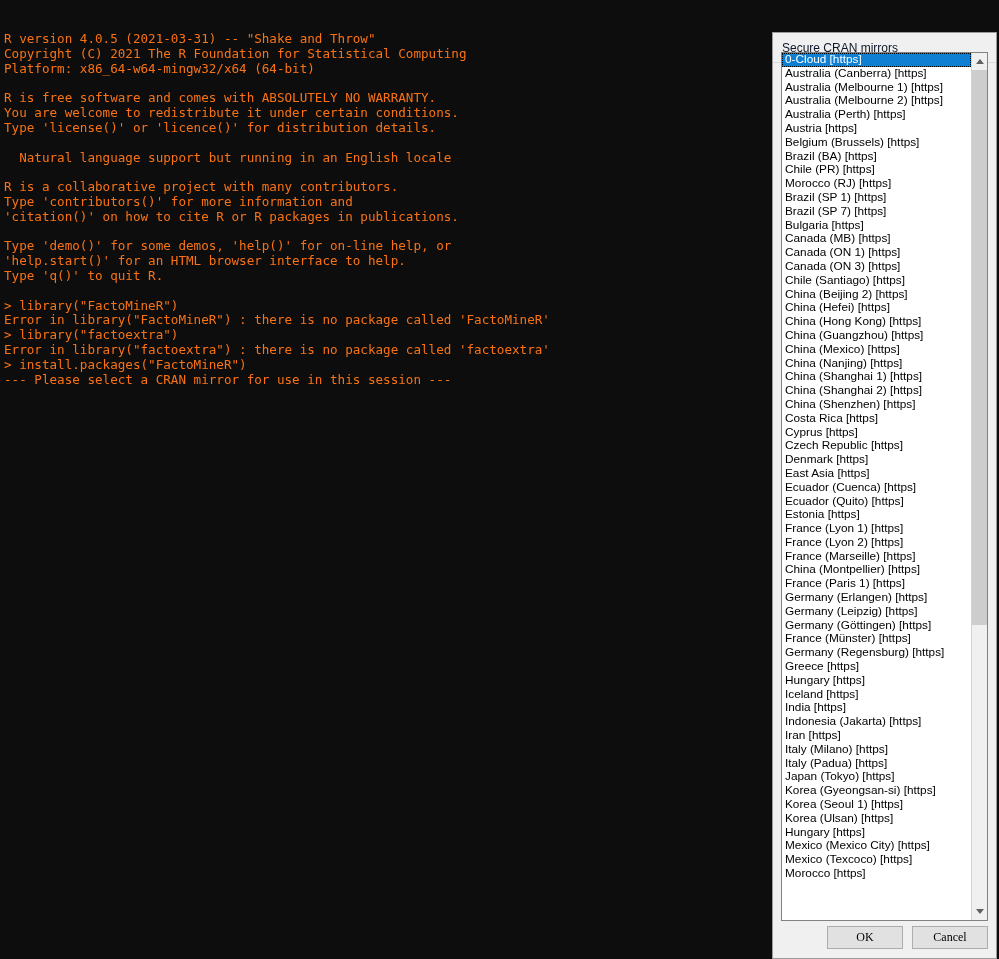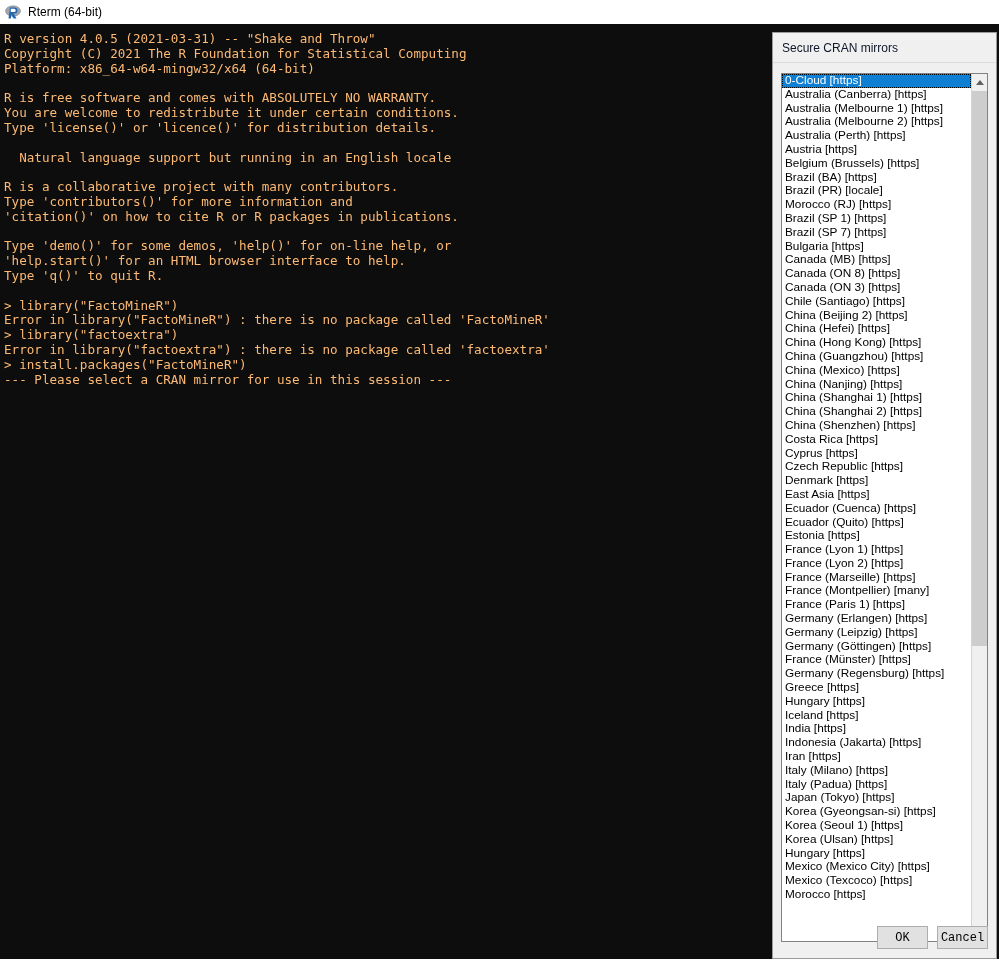"Rterm (64-bit)" div { html: <div> <svg> <ellipse></ellipse> <ellipse></ellipse> <path></path> <path></path> </svg> <span>Rterm (64-bit)</span> </div> -> none }
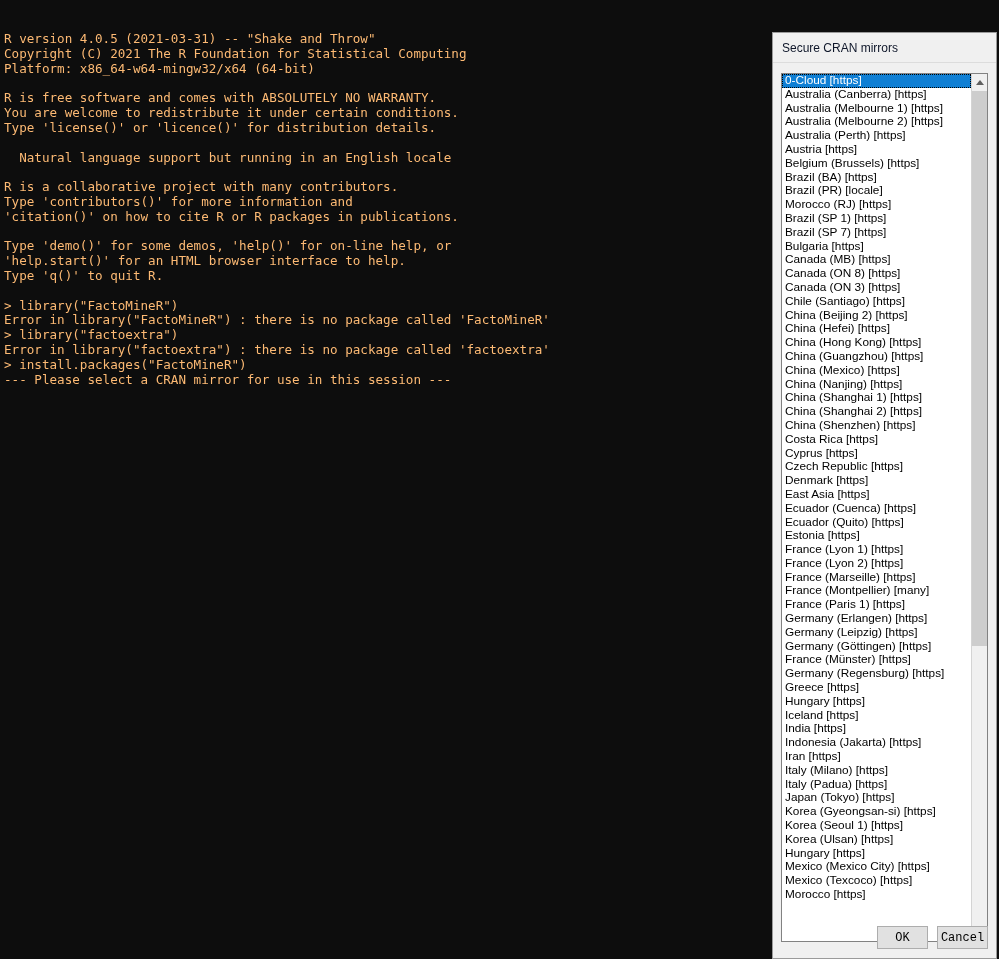"R version 4.0.5 (2021-03-31) --" #console-output { color: #fdba74 -> #f97316 }
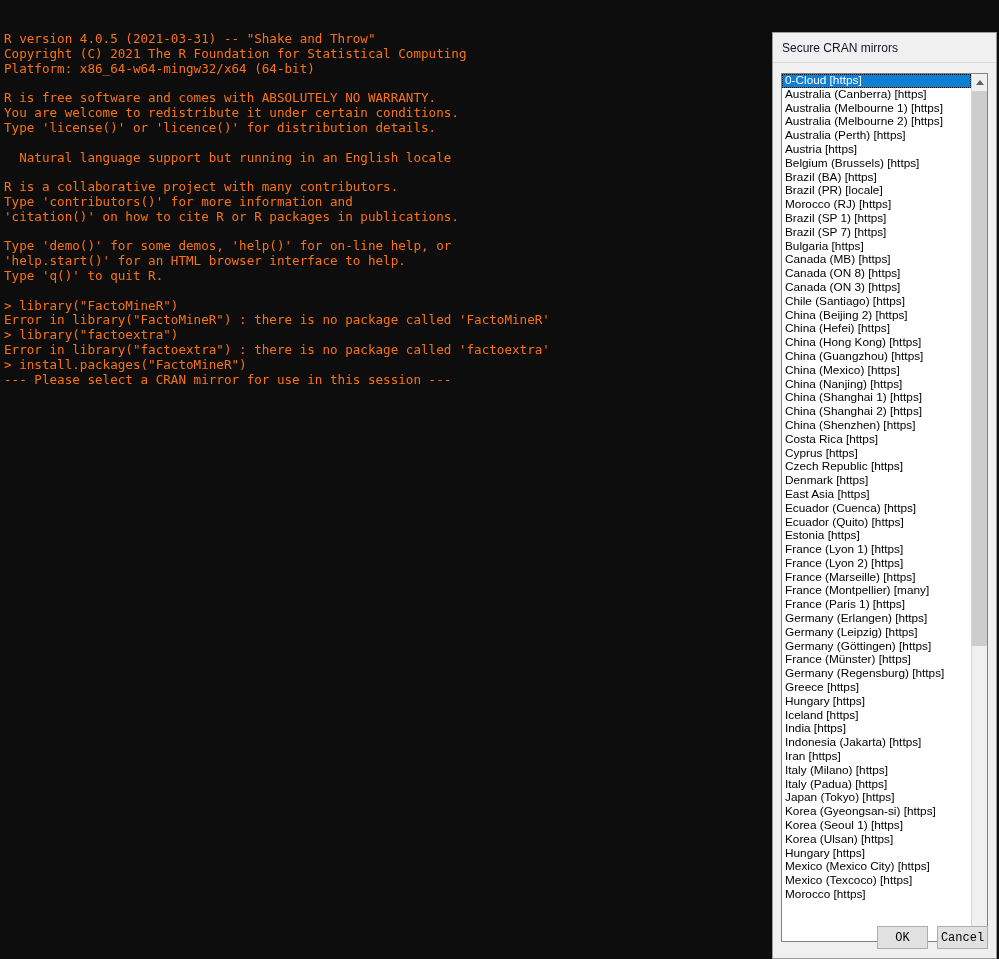"0-Cloud [https]" #mirror-listbox { top: 40px -> 19px }
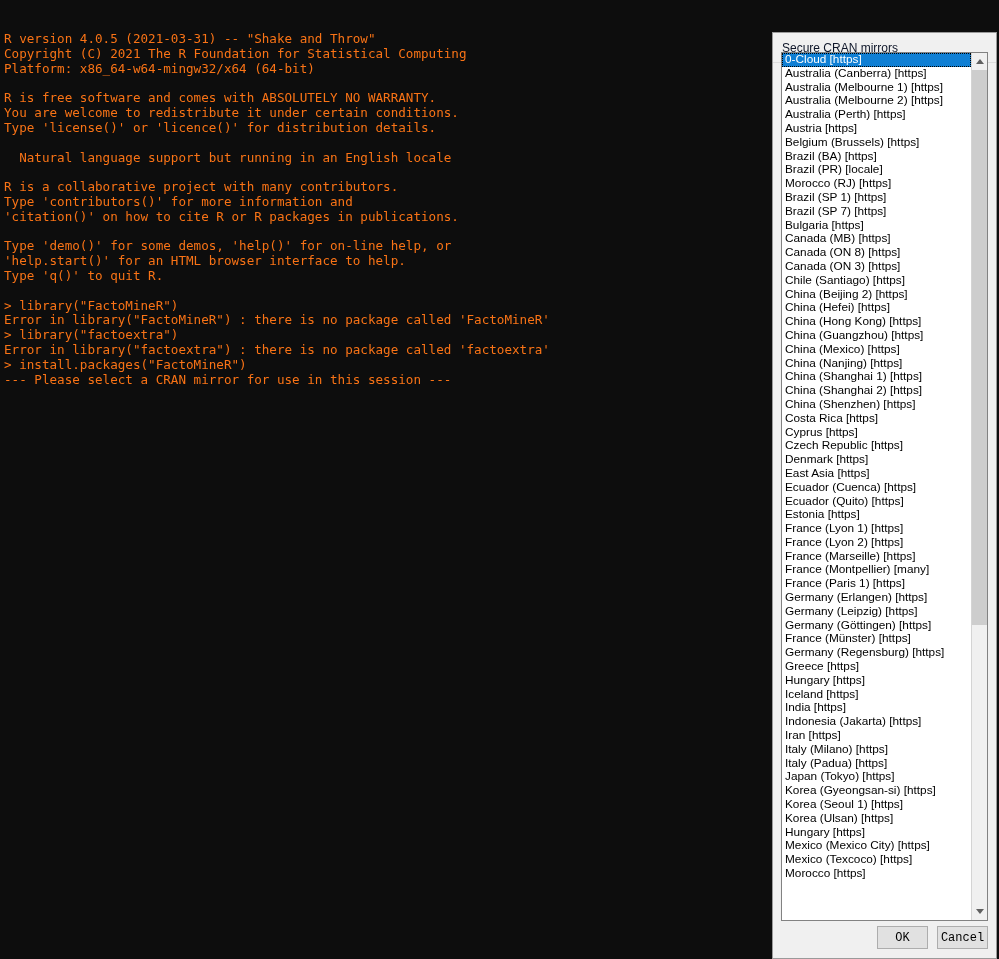"Brazil (PR) [locale]" li { text: Brazil (PR) [locale -> Chile (PR) [https }
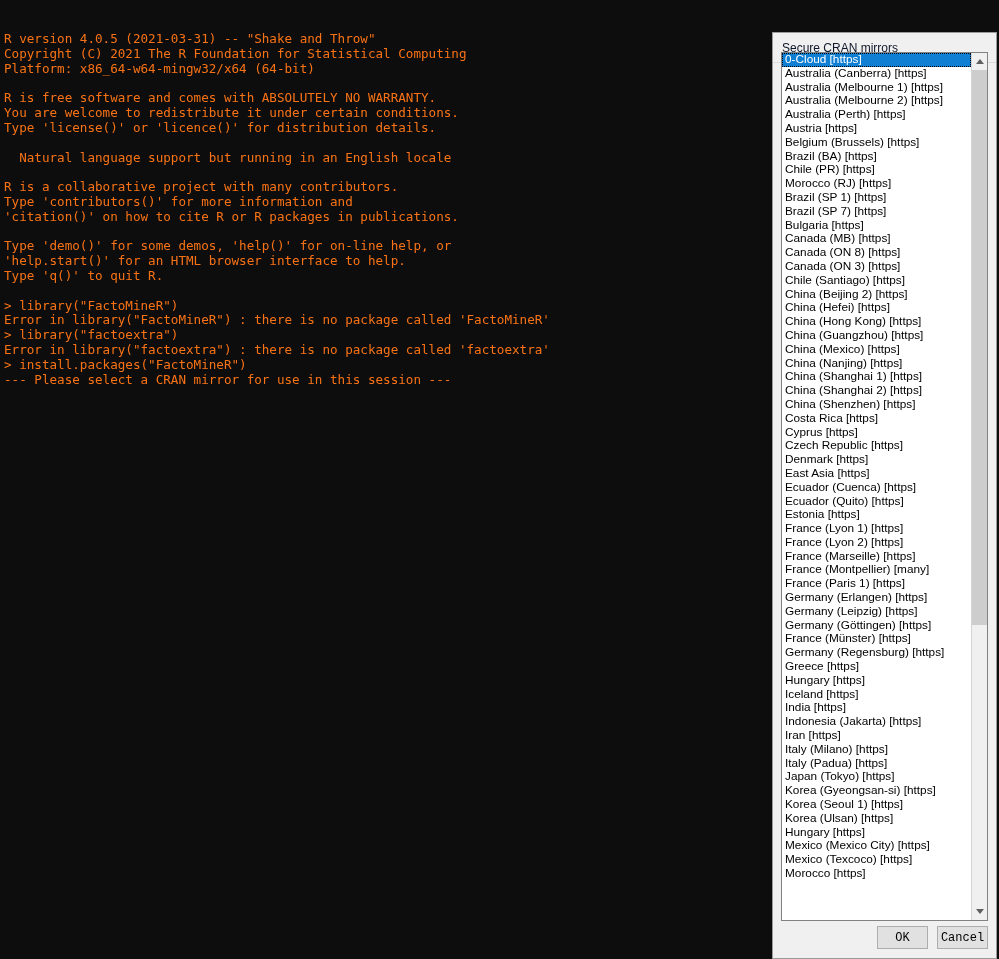"Canada (ON 8) [https]" li { text: 8 -> 1 }
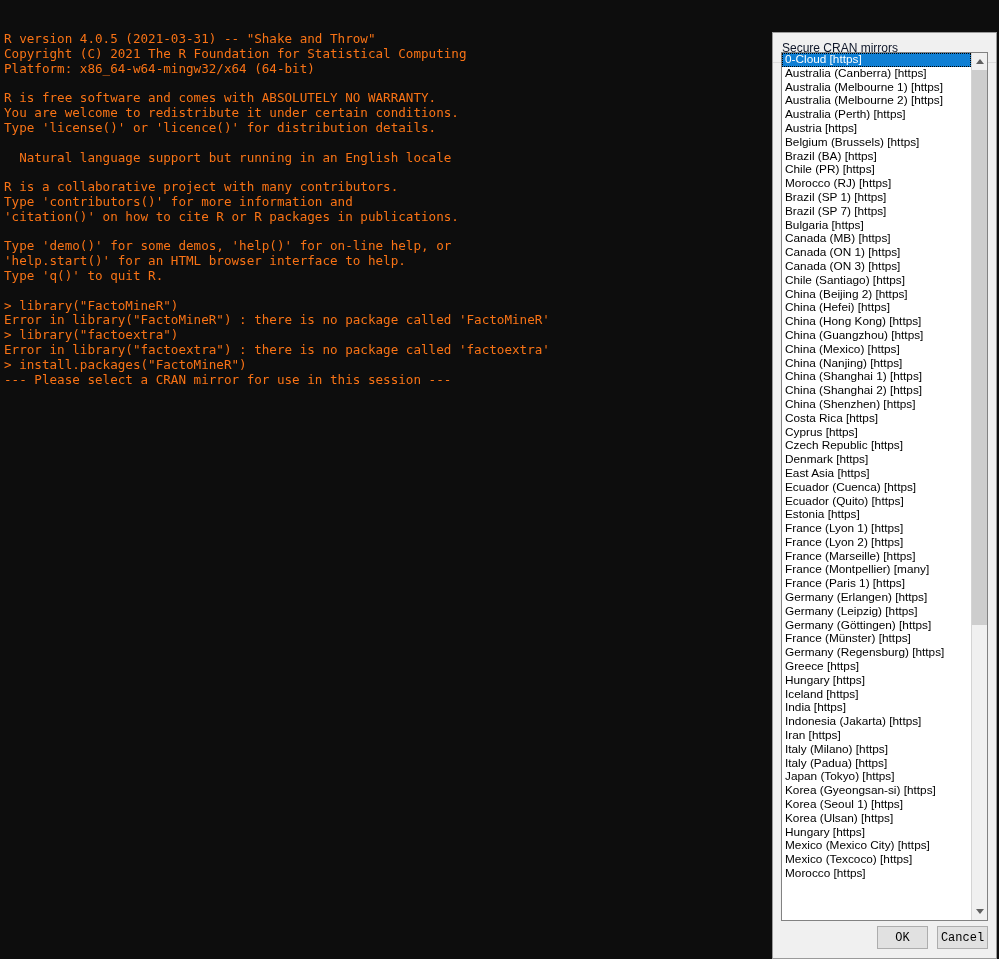"France (Montpellier) [many]" li { text: France (Montpellier) [many -> China (Montpellier) [https }
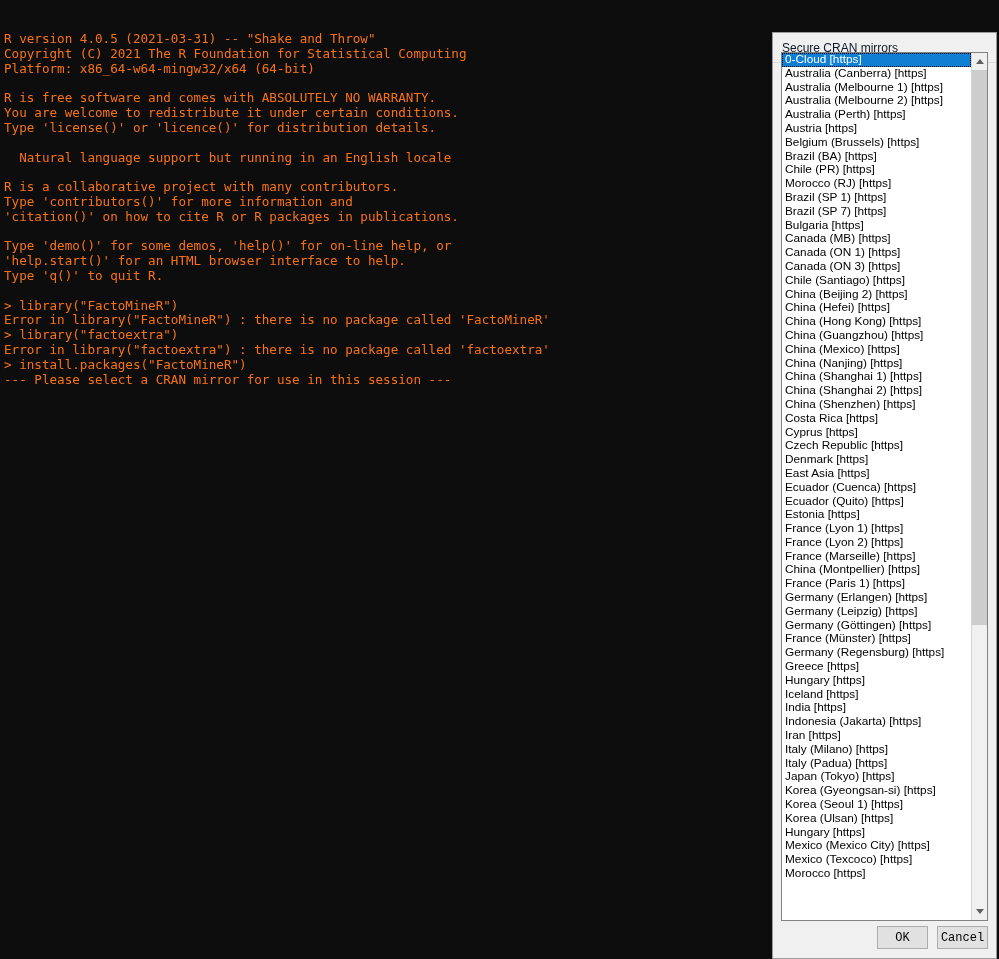"OK" .dlg-button { font-family: Liberation Mono, monospace -> Liberation Serif, serif; width: 51px -> 76px }
